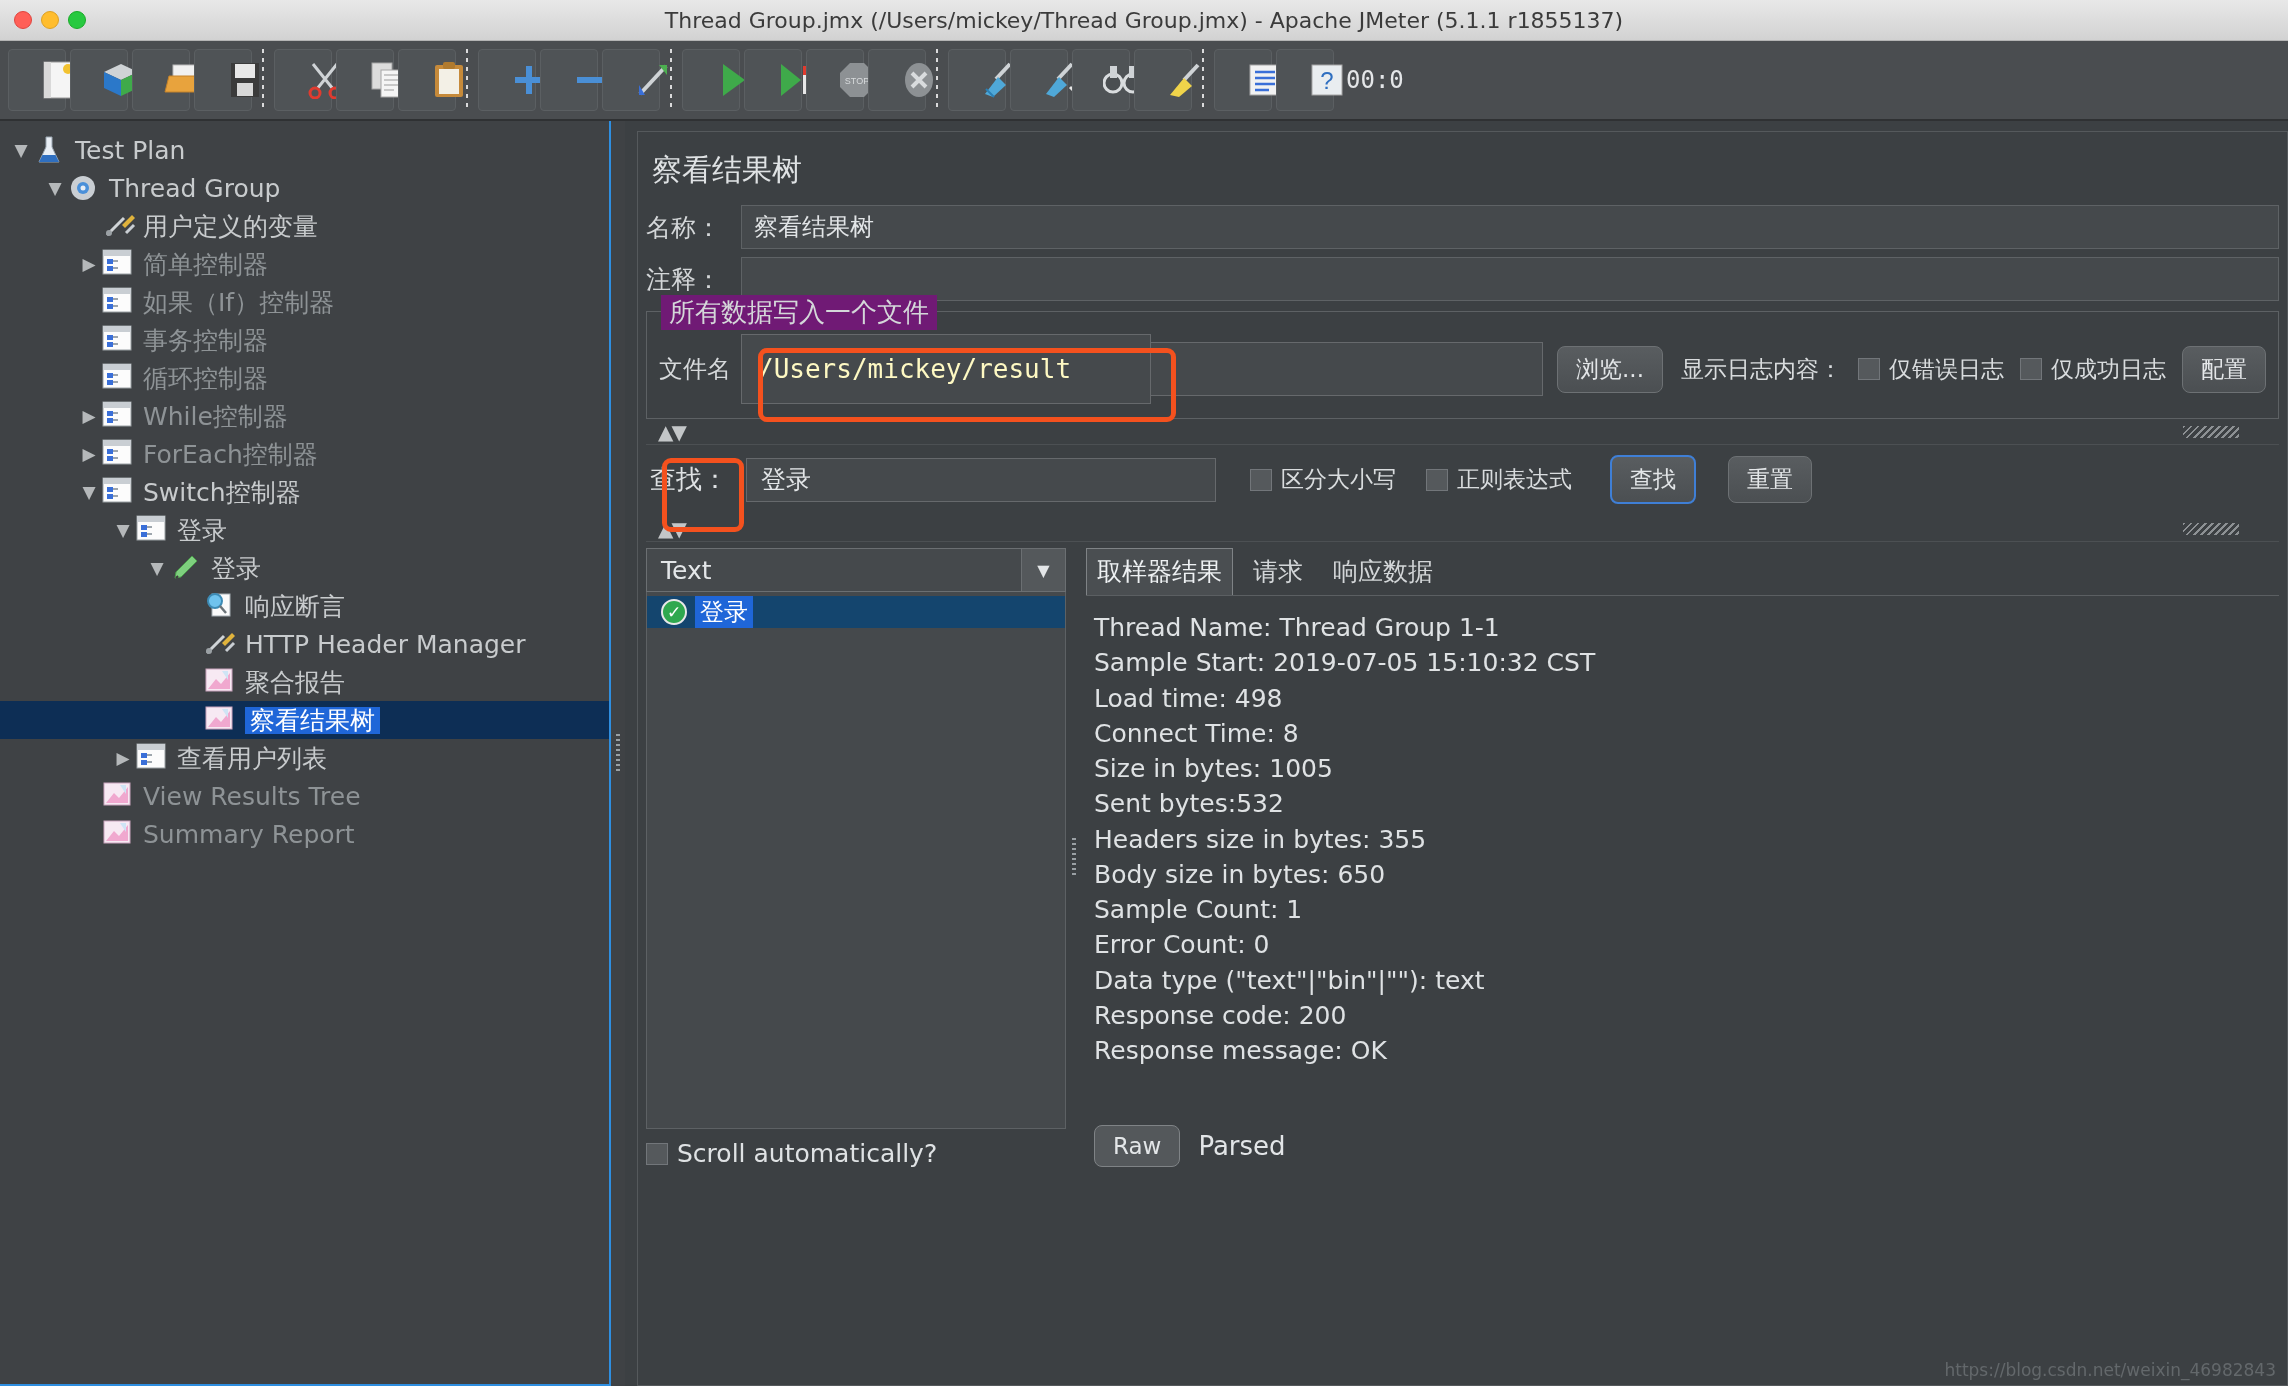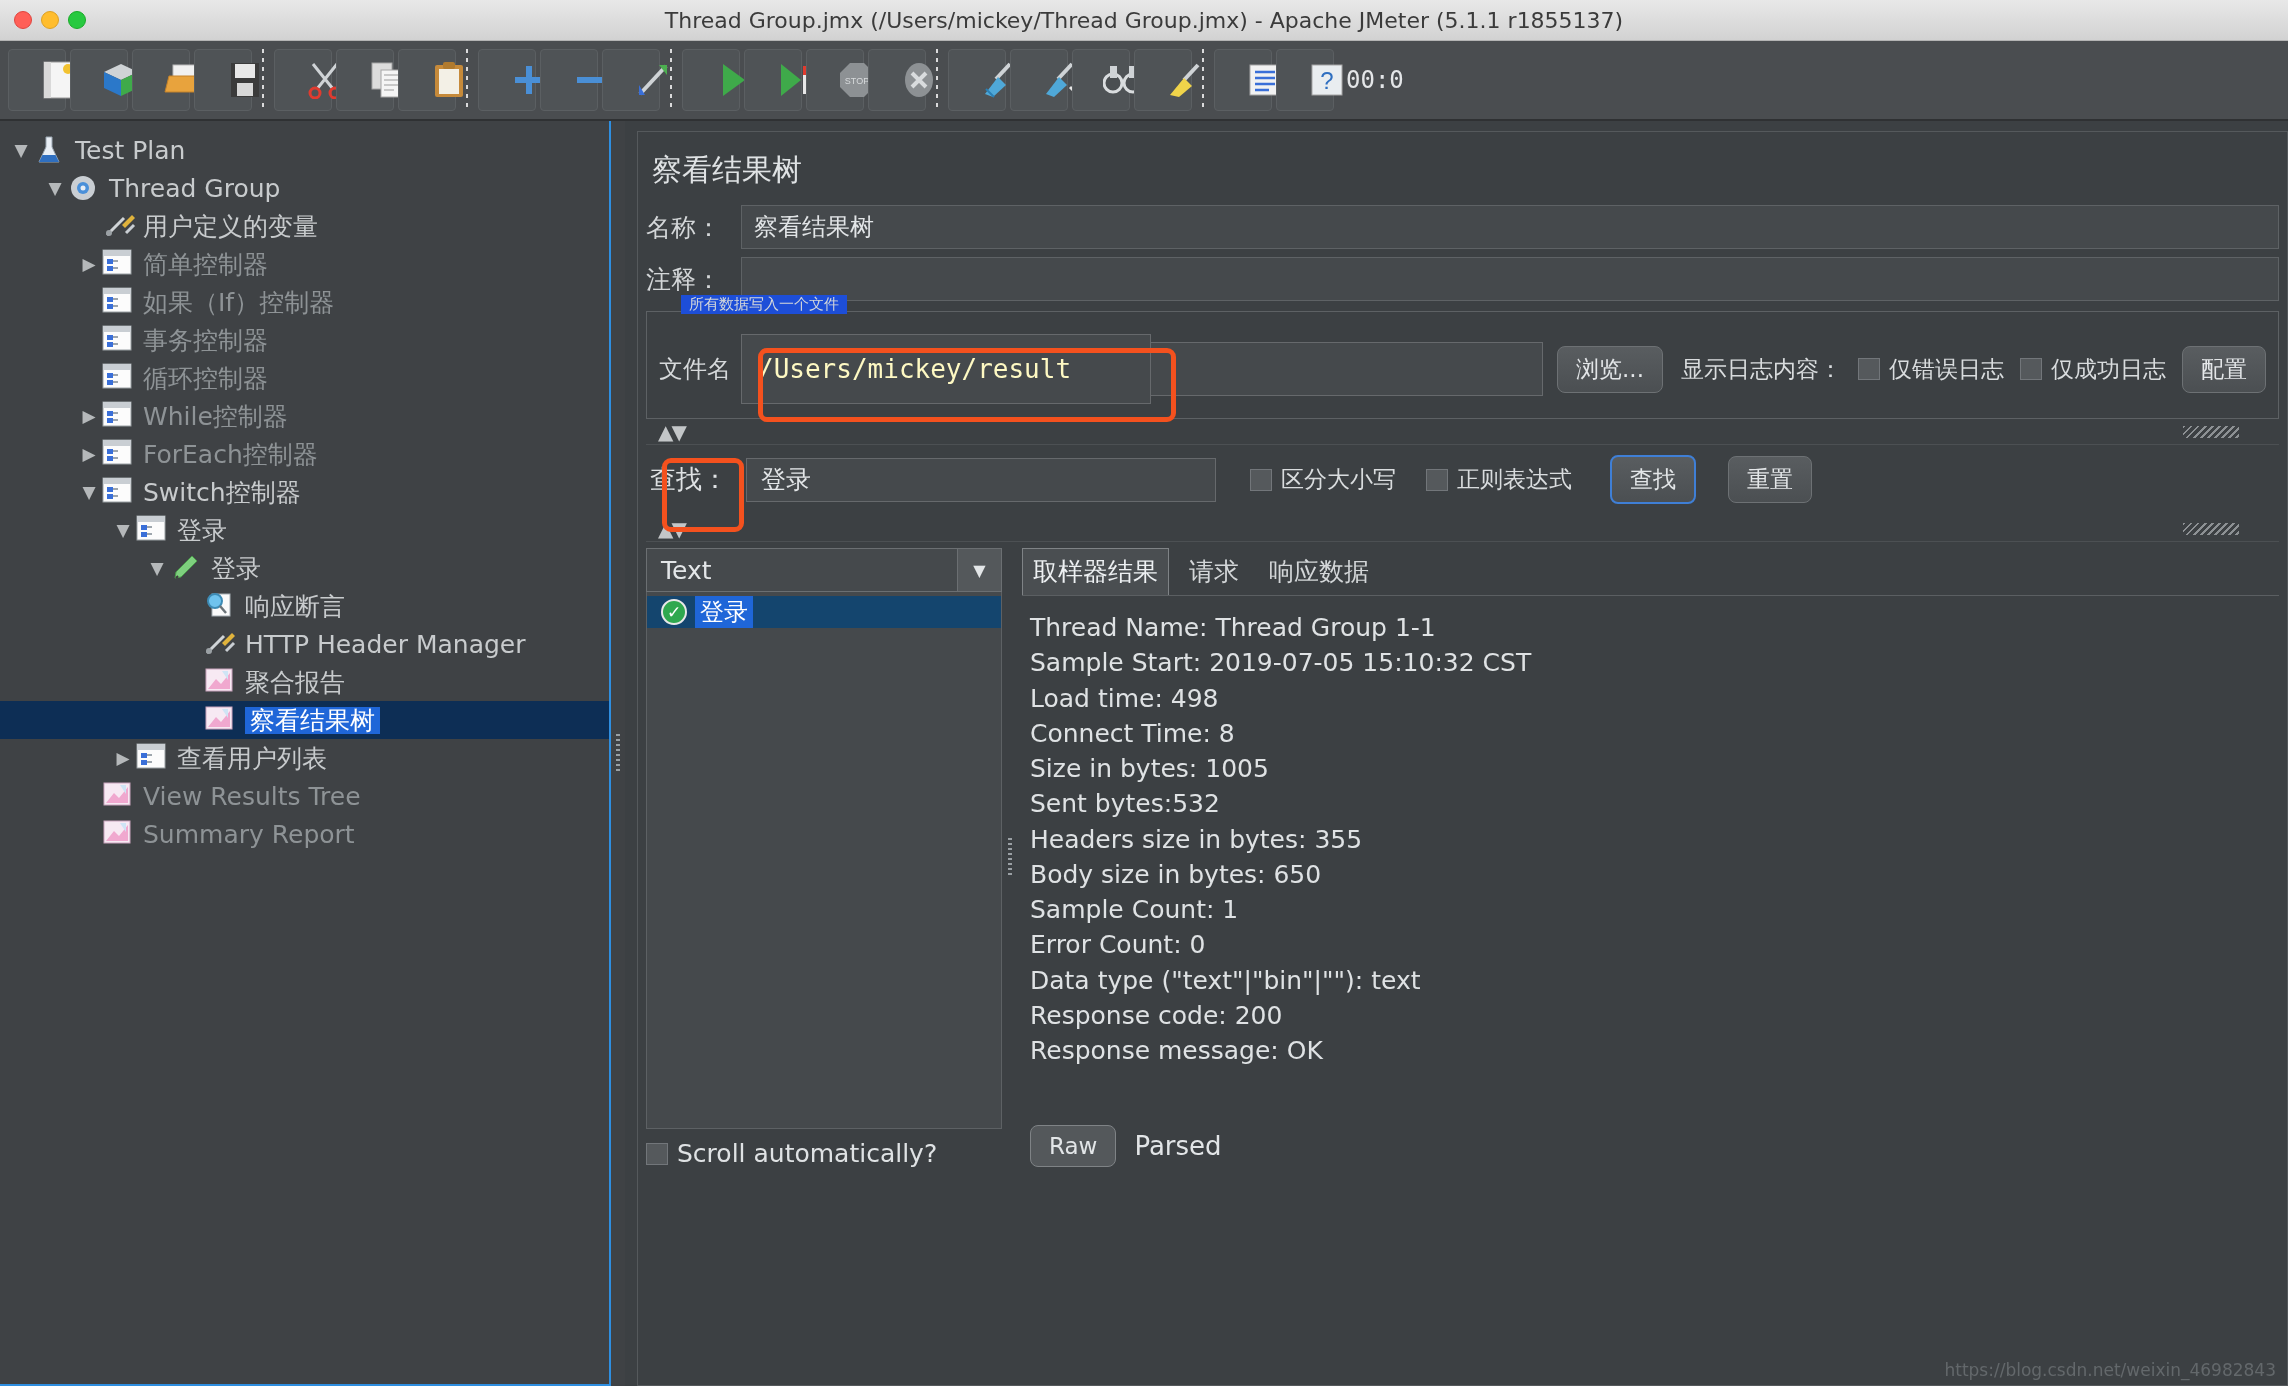"所有数据写入一个文件" .group > .legend { background: #1d4ed8 -> #701a75; font-size: 15px -> 26px; margin-left: 20px -> none }
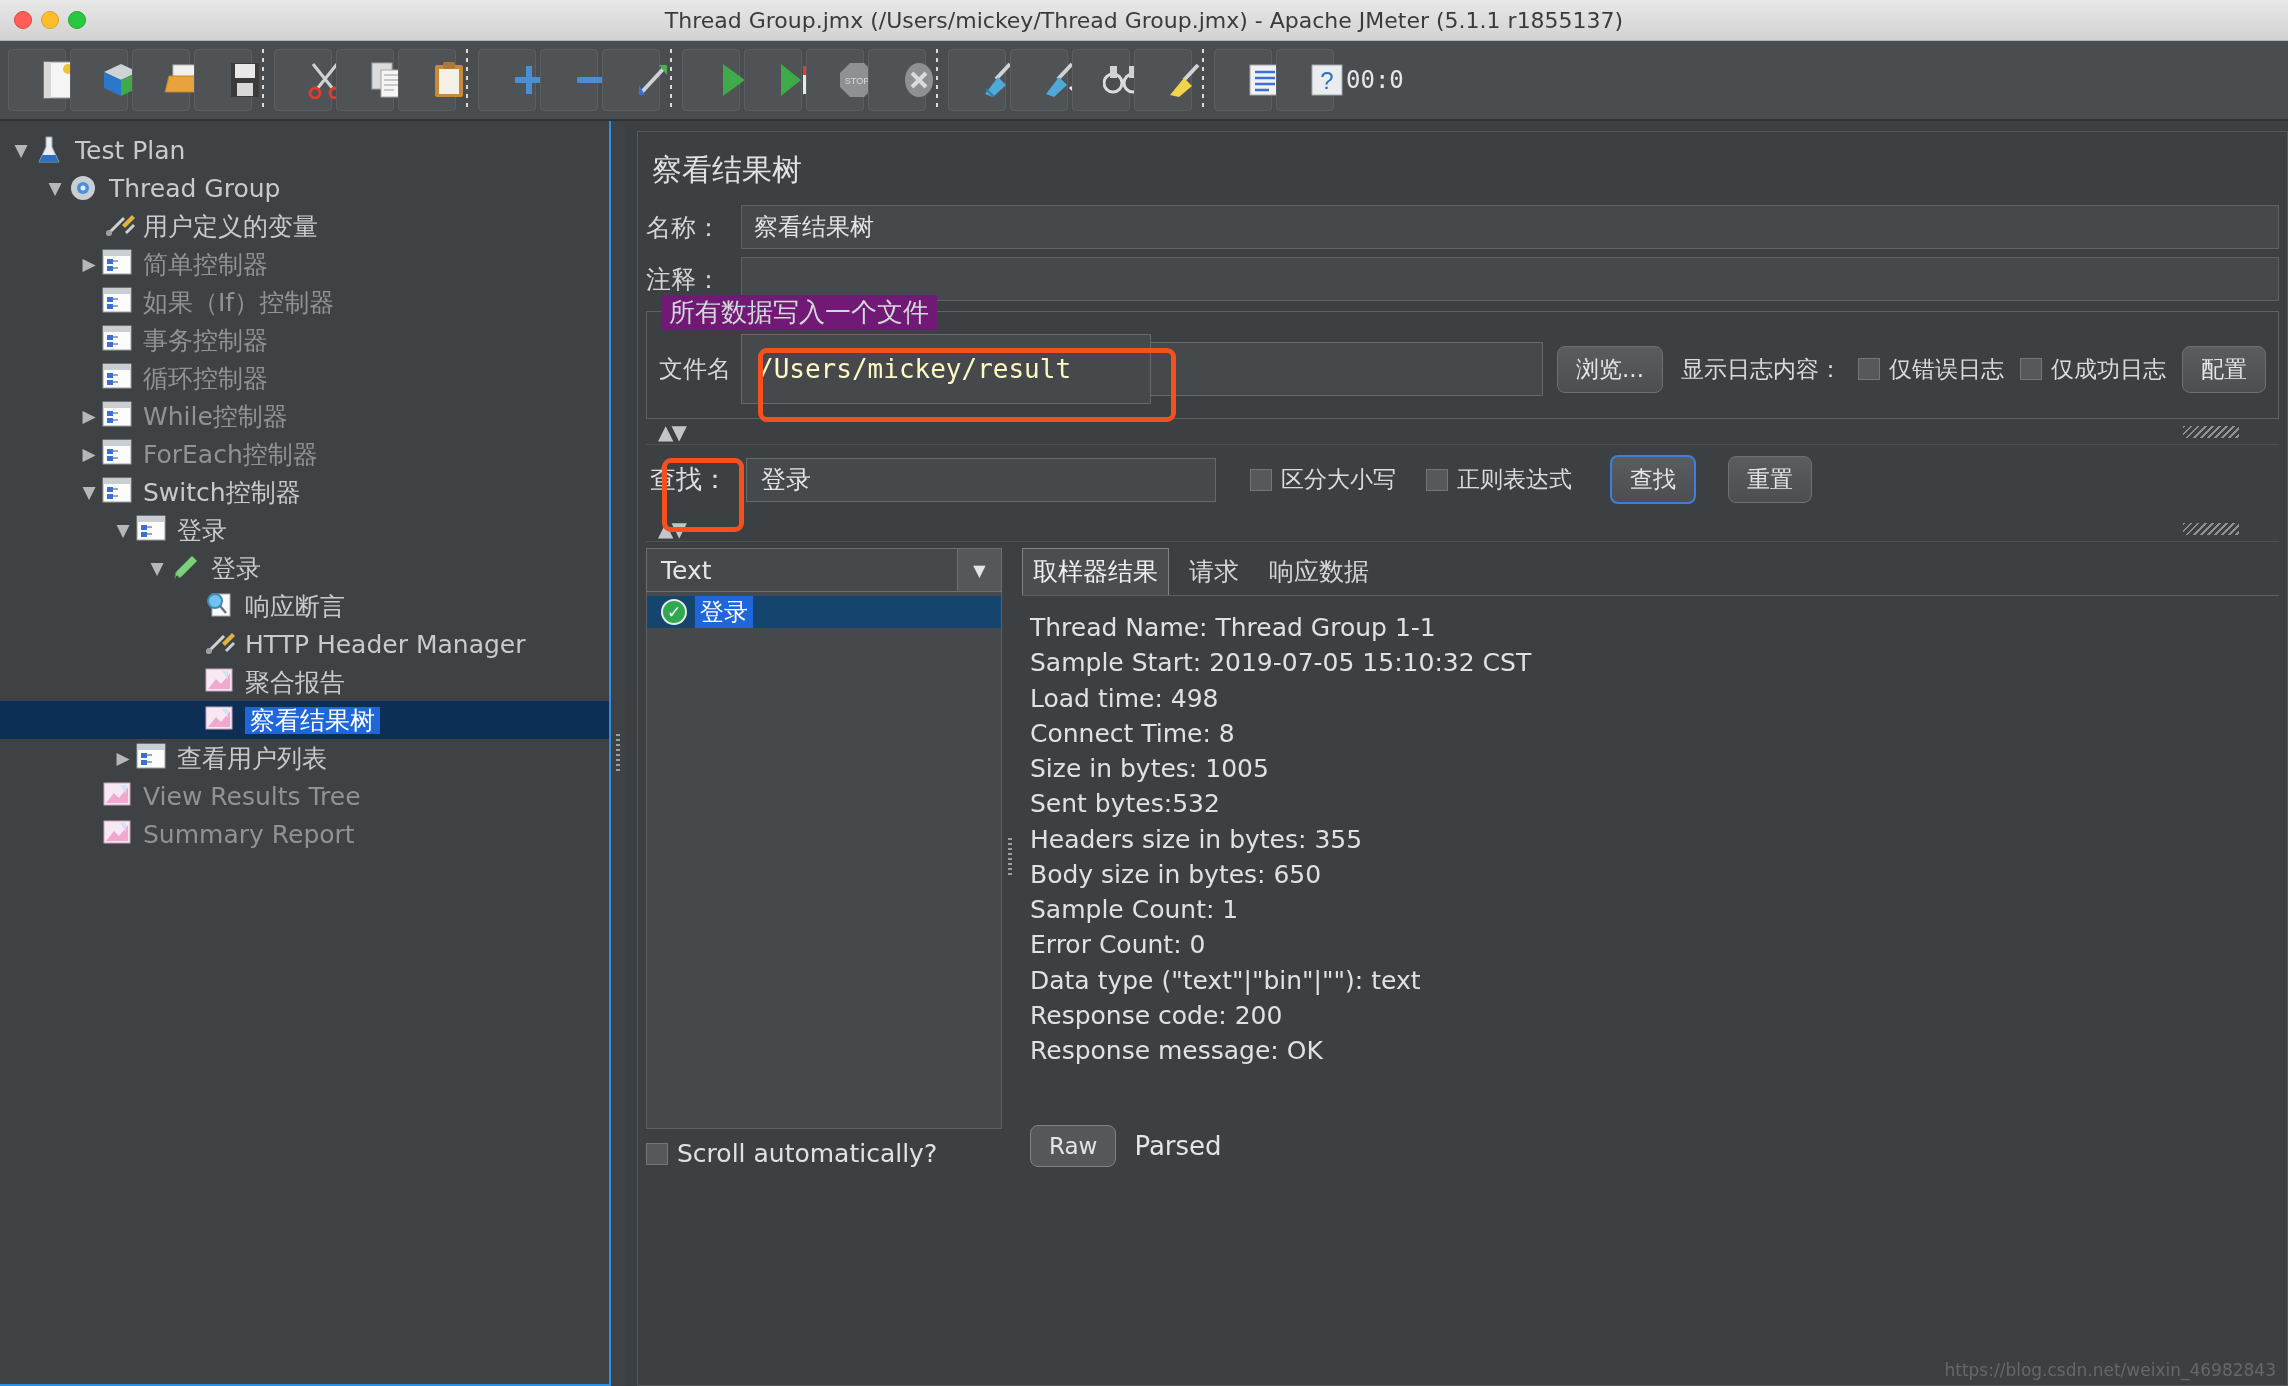"Text" .leftres { width: 356px -> 420px }
